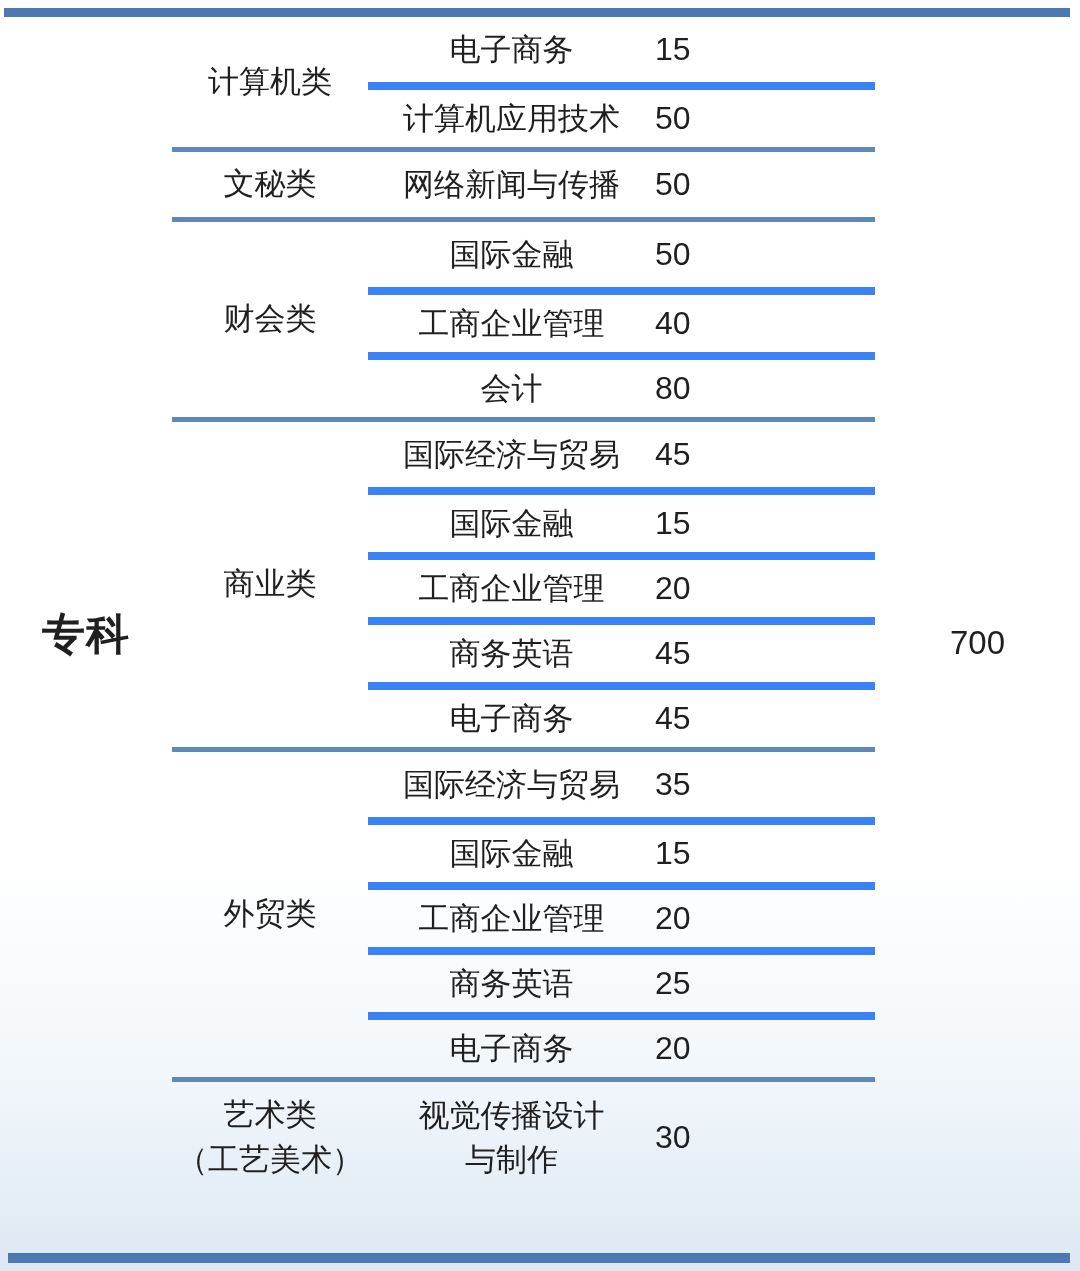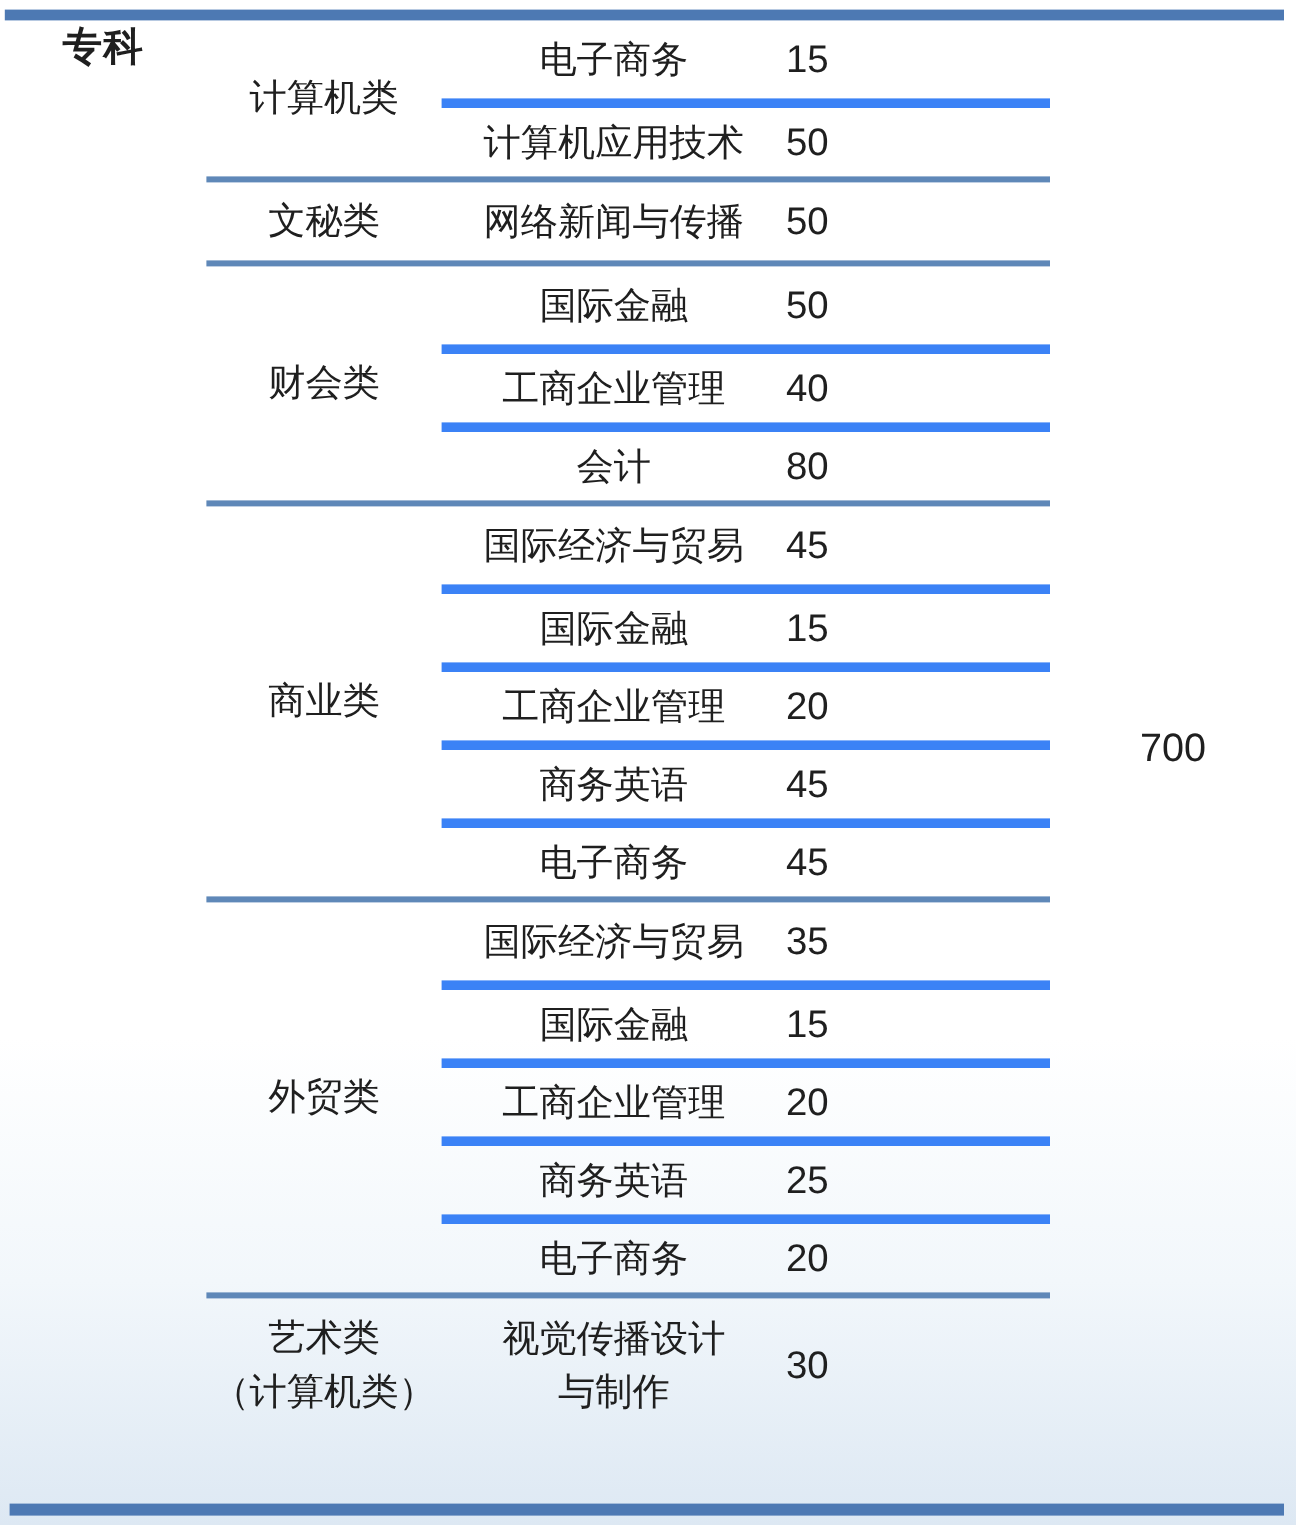"专科" .level-cell { align-items: flex-start -> center; font-size: 33px -> 43px }
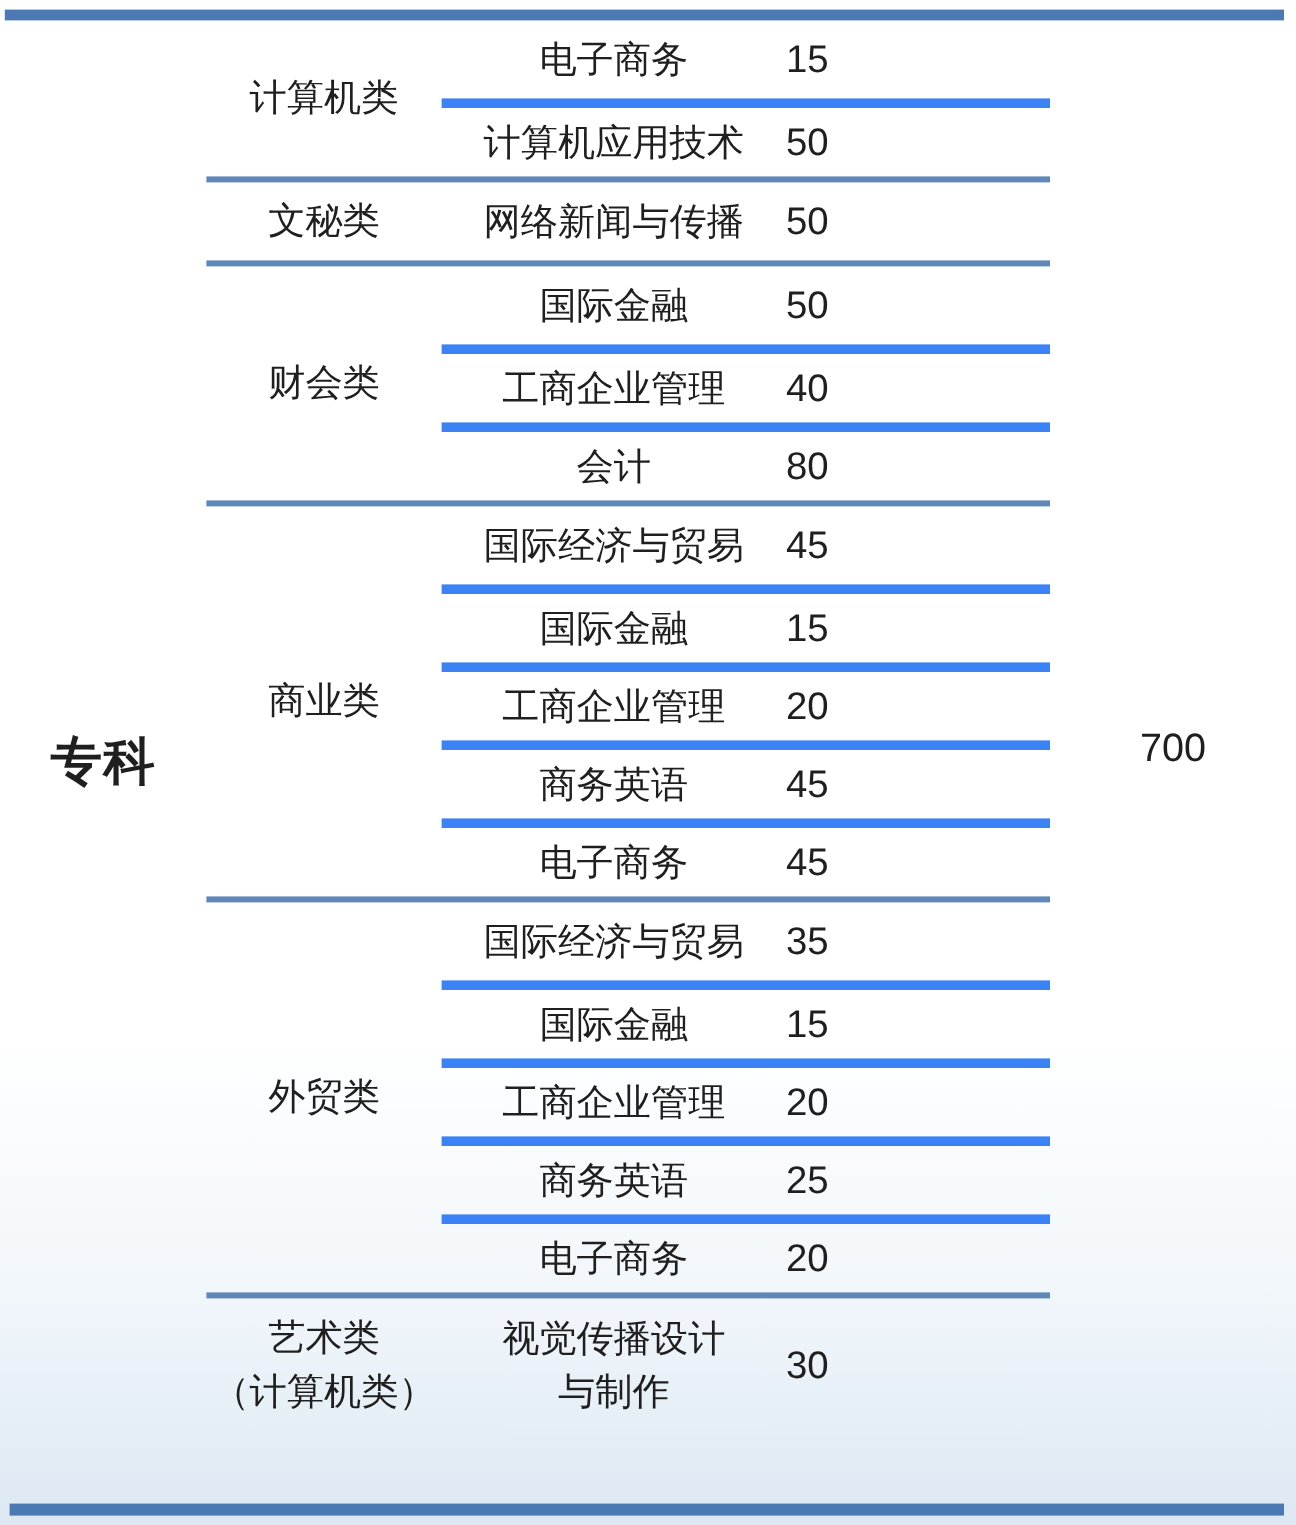"700" .total-cell { top: 5px -> 25px }
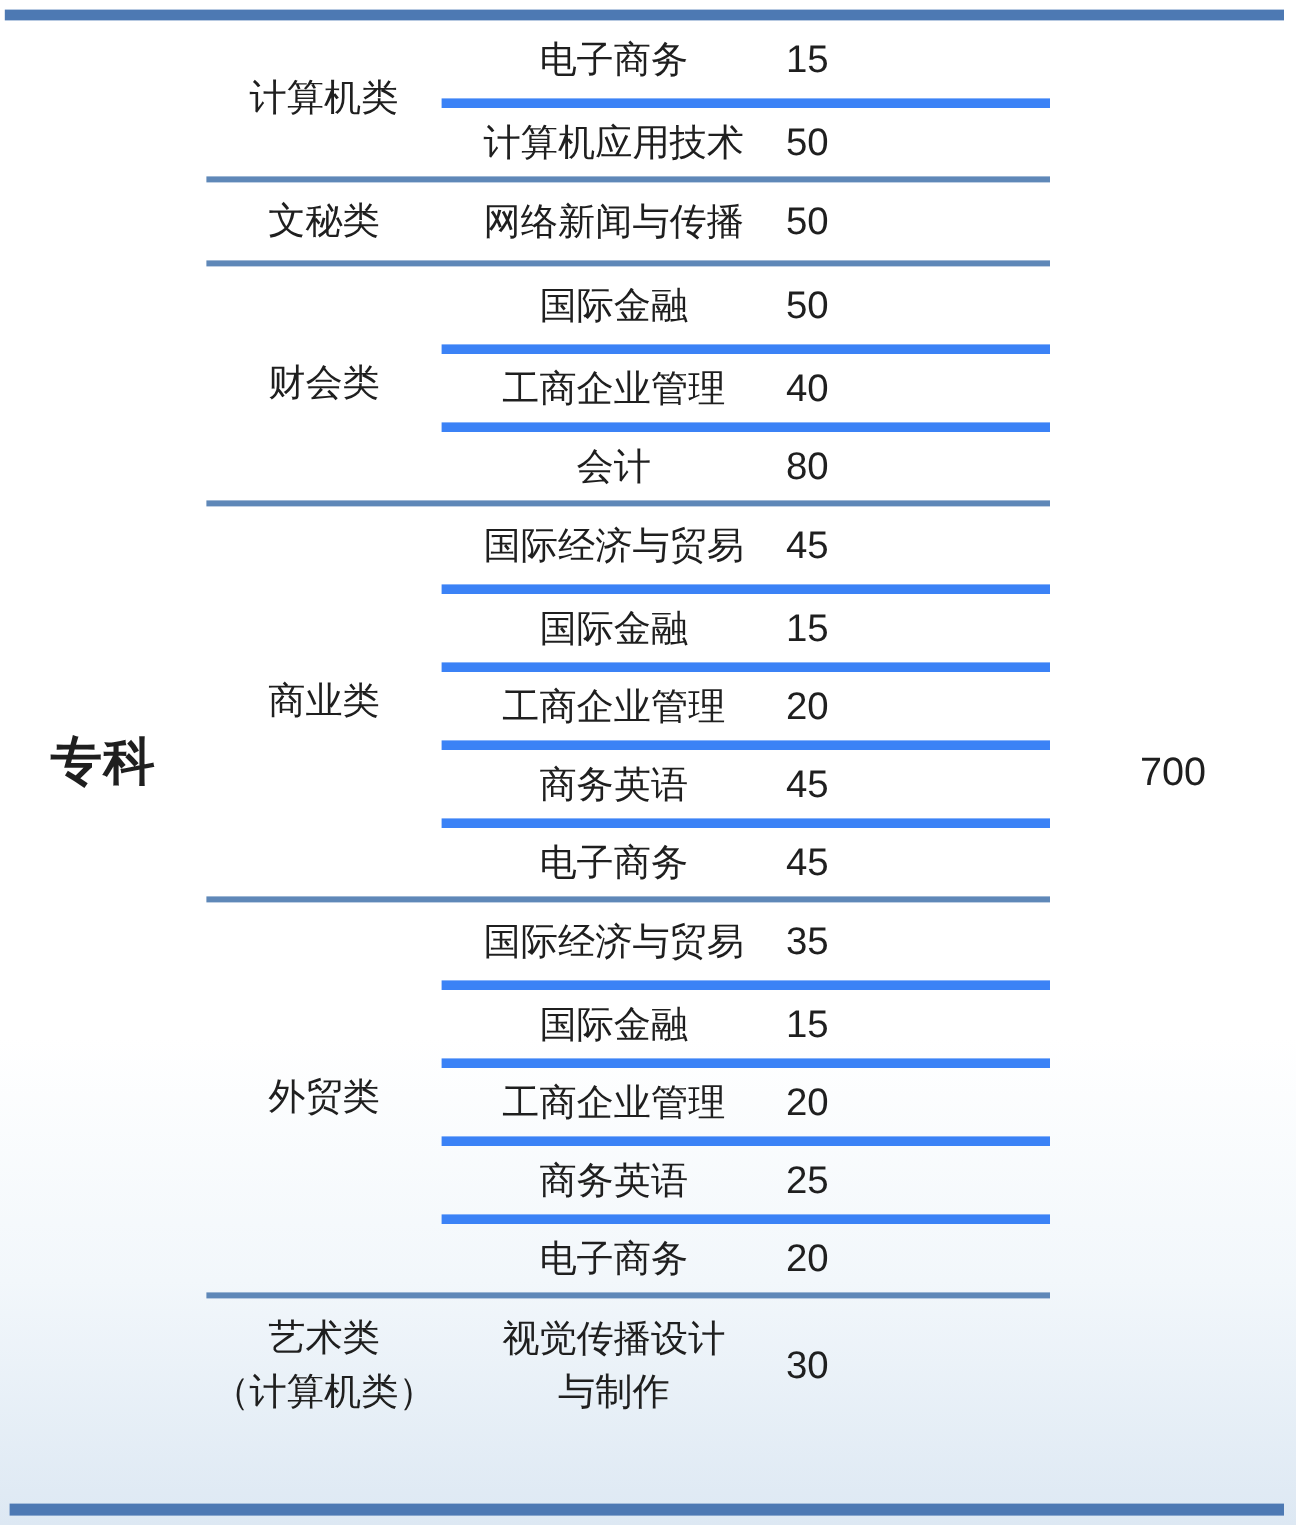"艺术类" div.cat-label { text: 计算机类 -> 工艺美术 }
